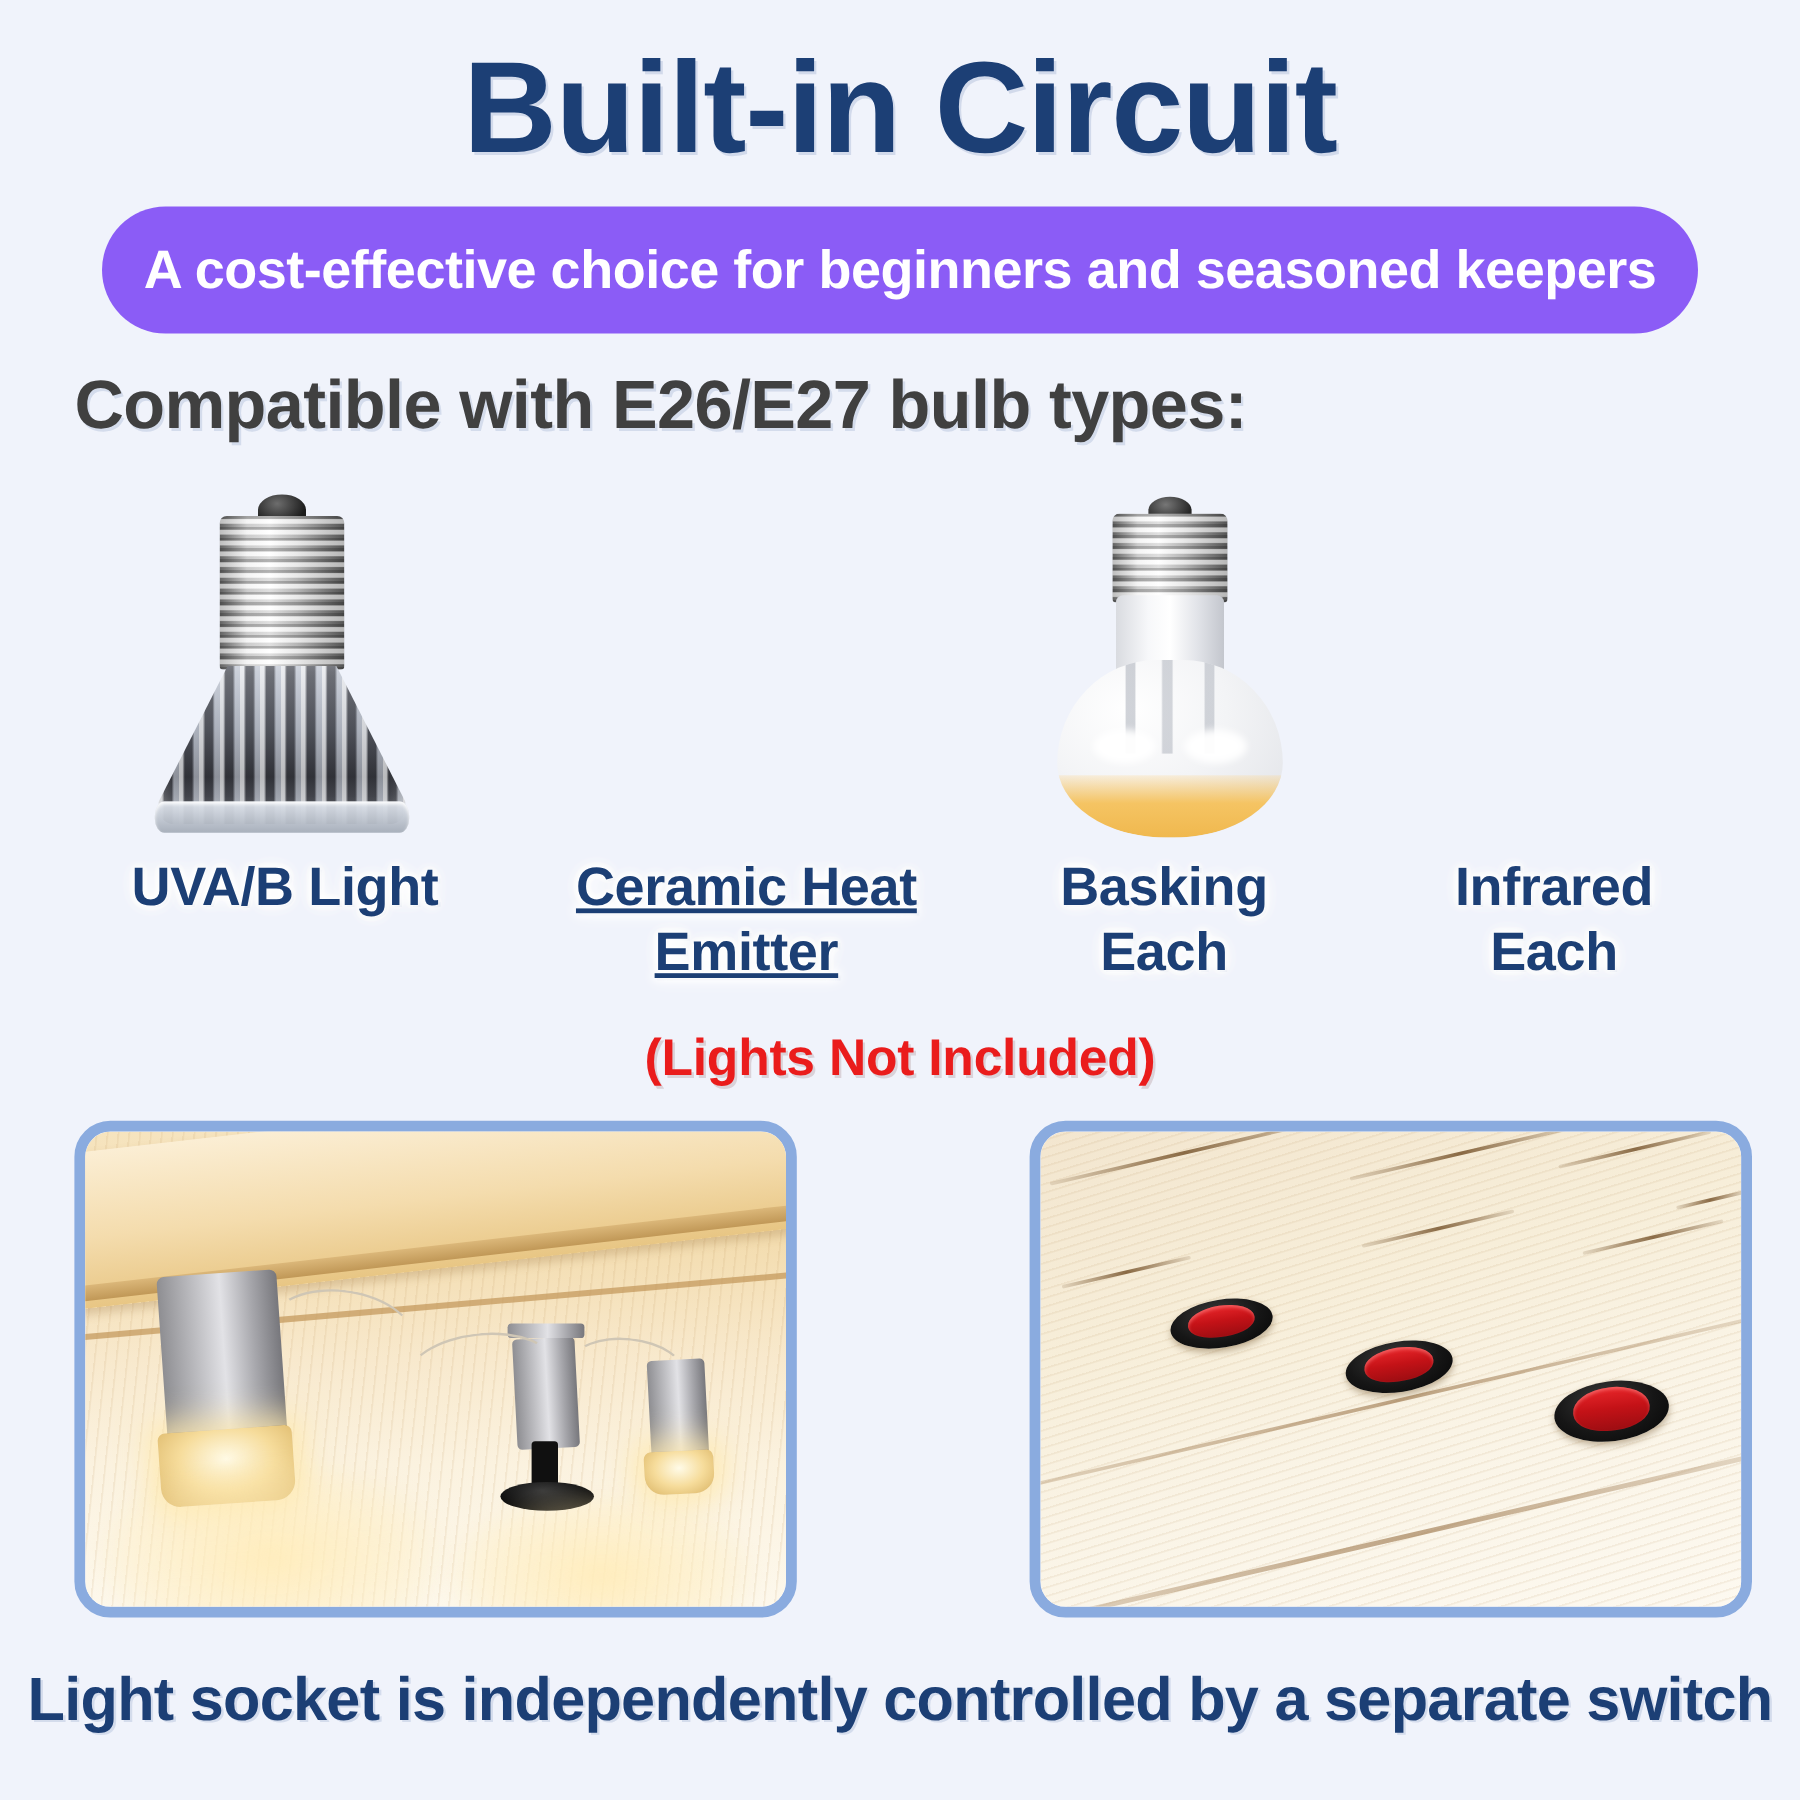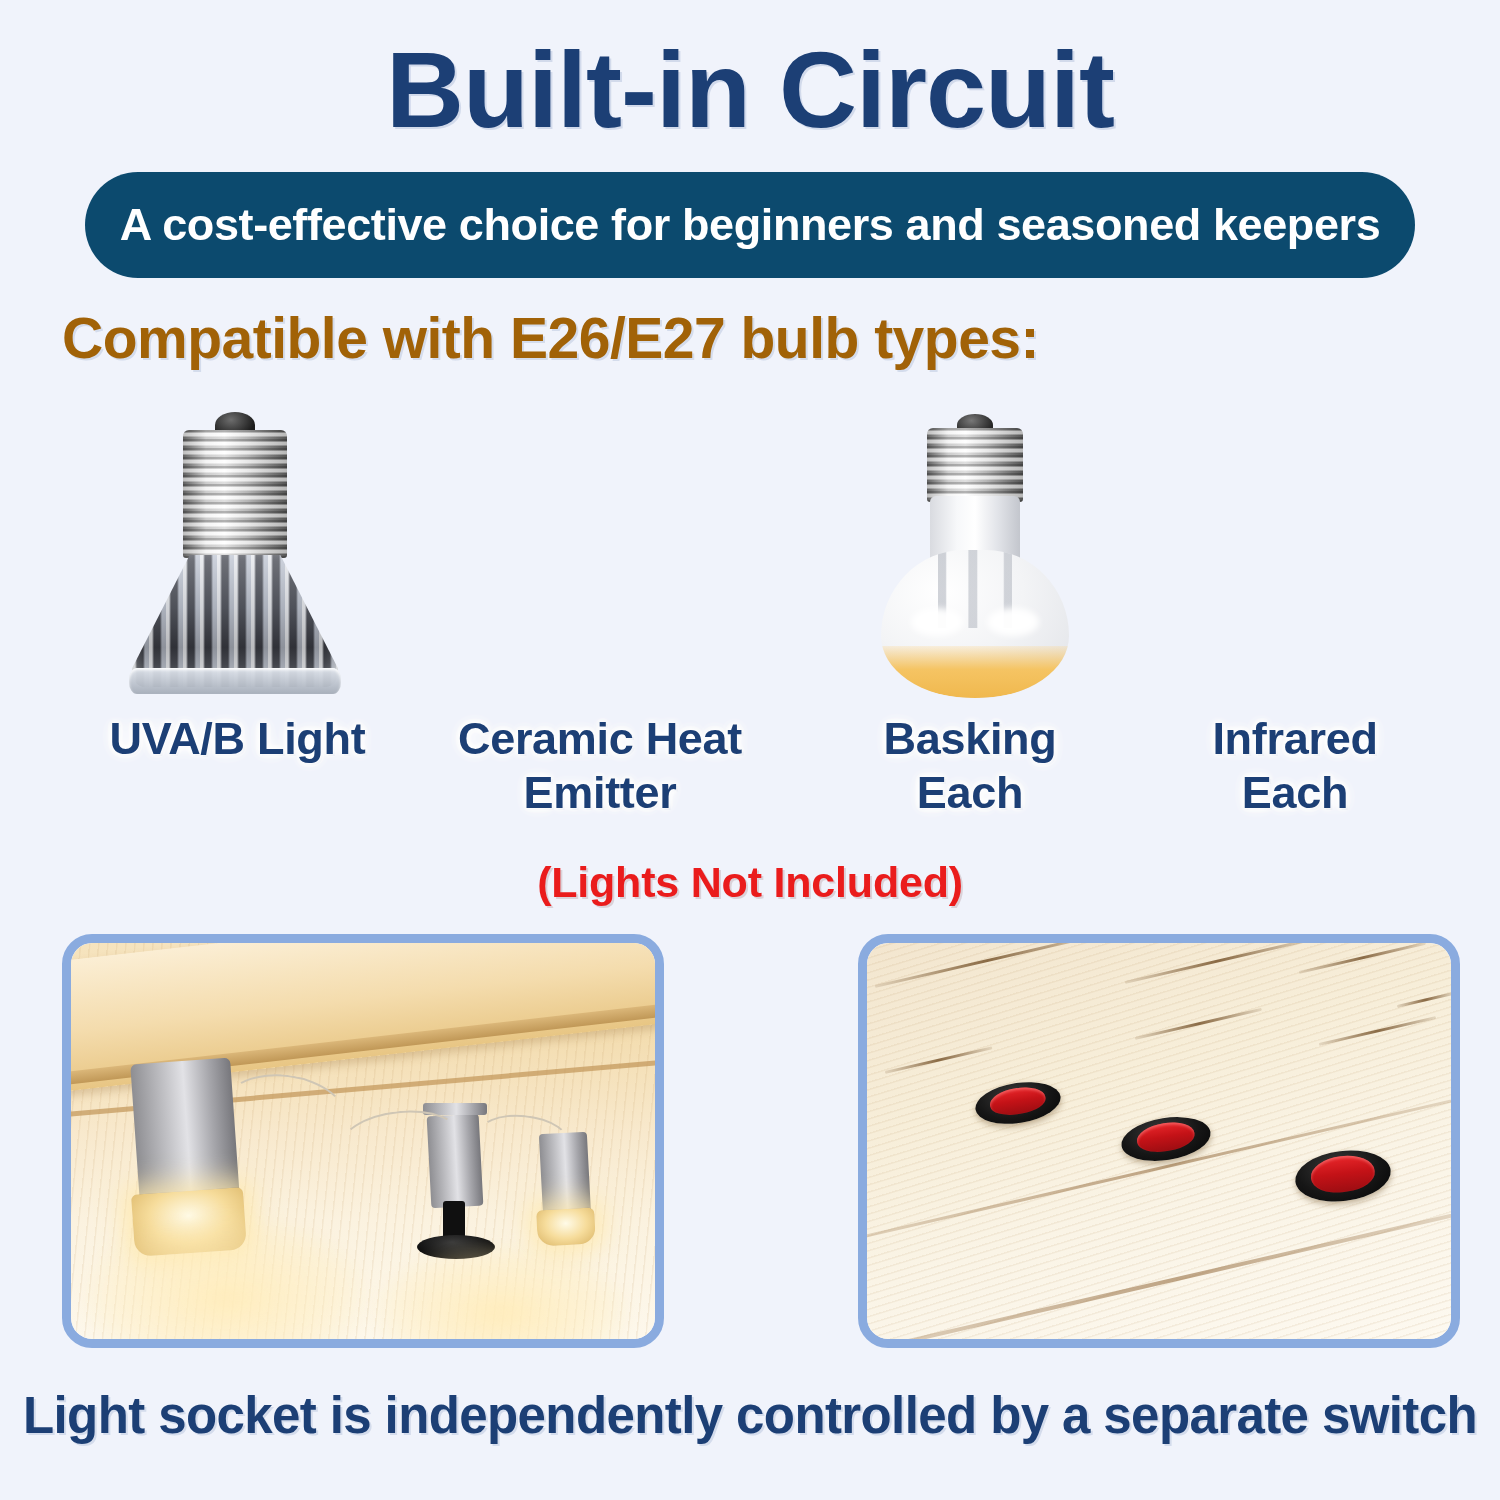"A cost-effective choice for beginners" .pill { background: #0c4a6e -> #8b5cf6 }
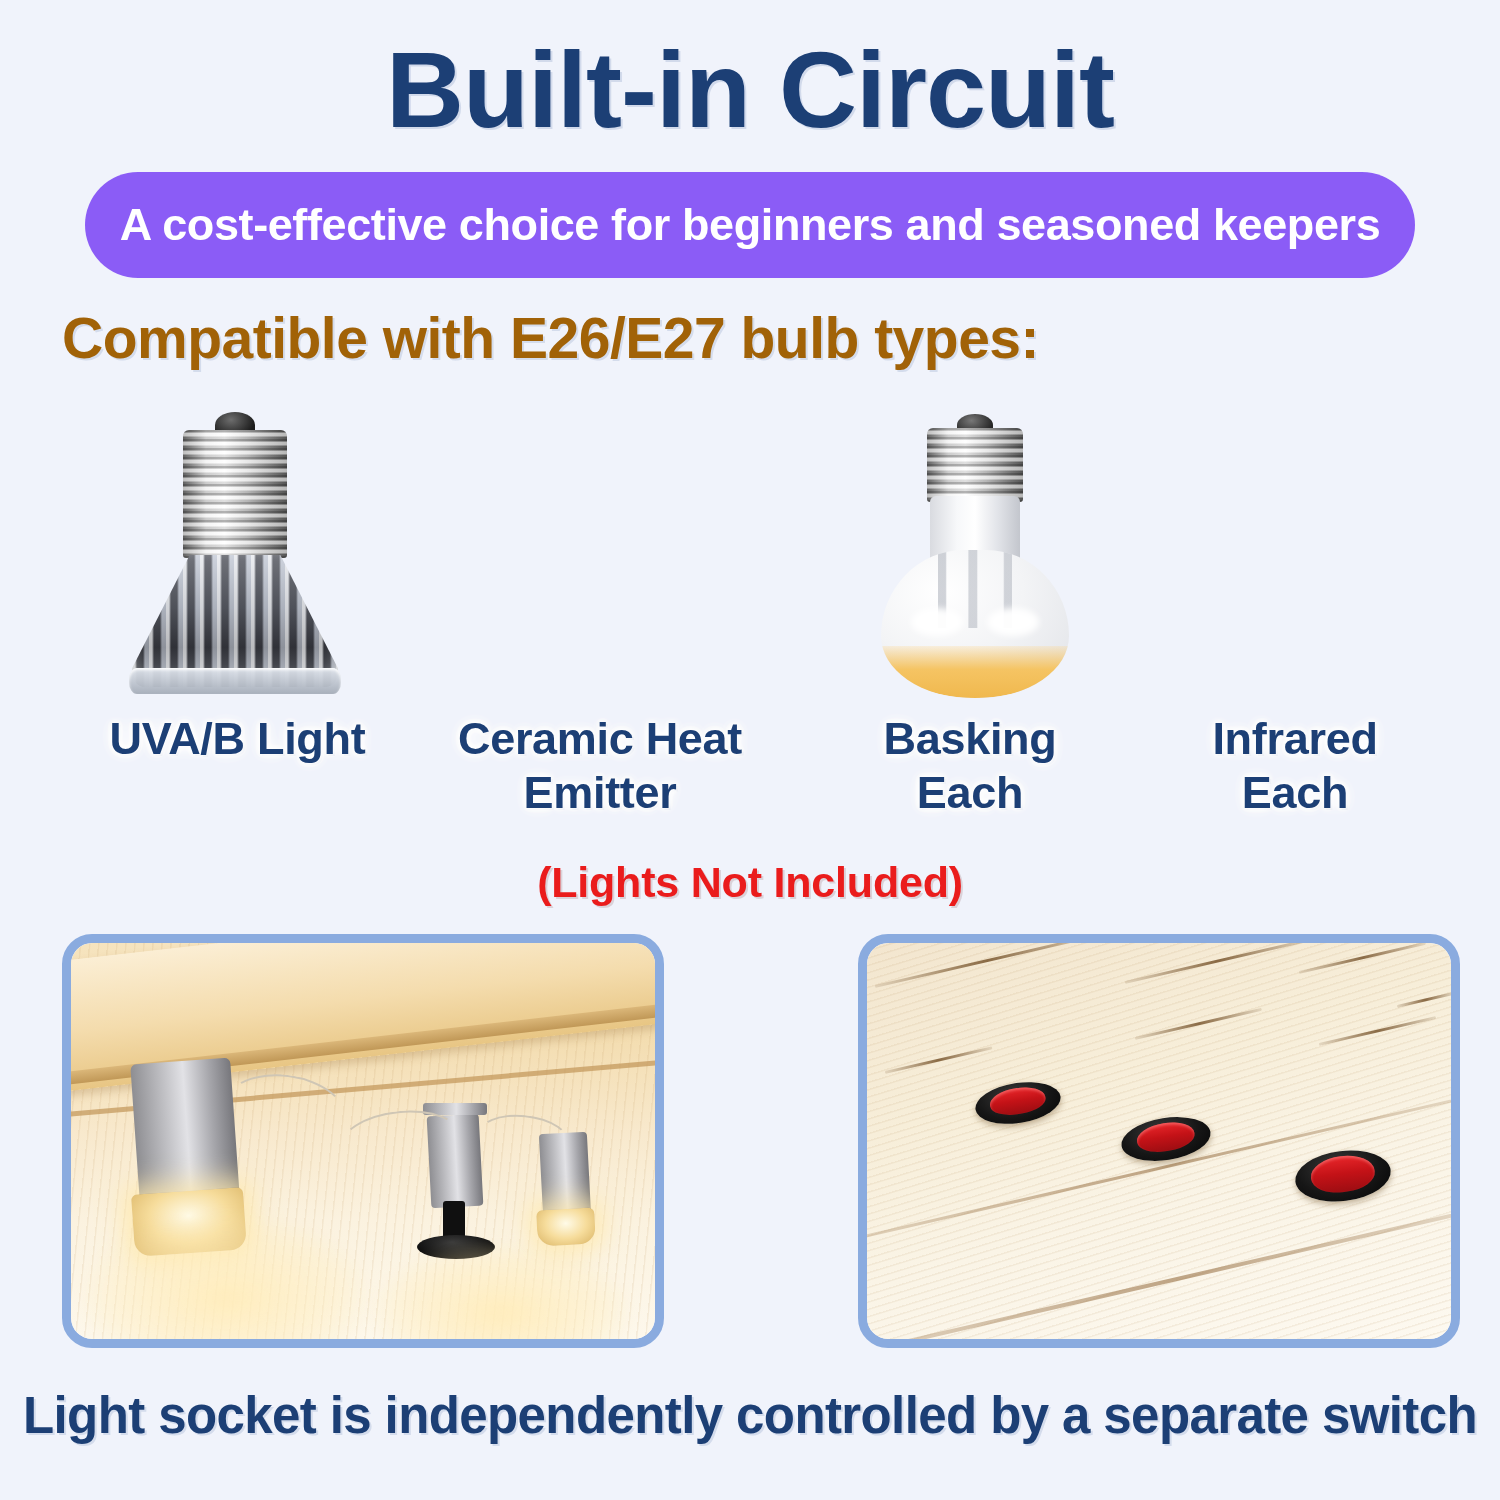"Compatible with E26/E27 bulb types:" .section-heading { color: #a16207 -> #404040 }
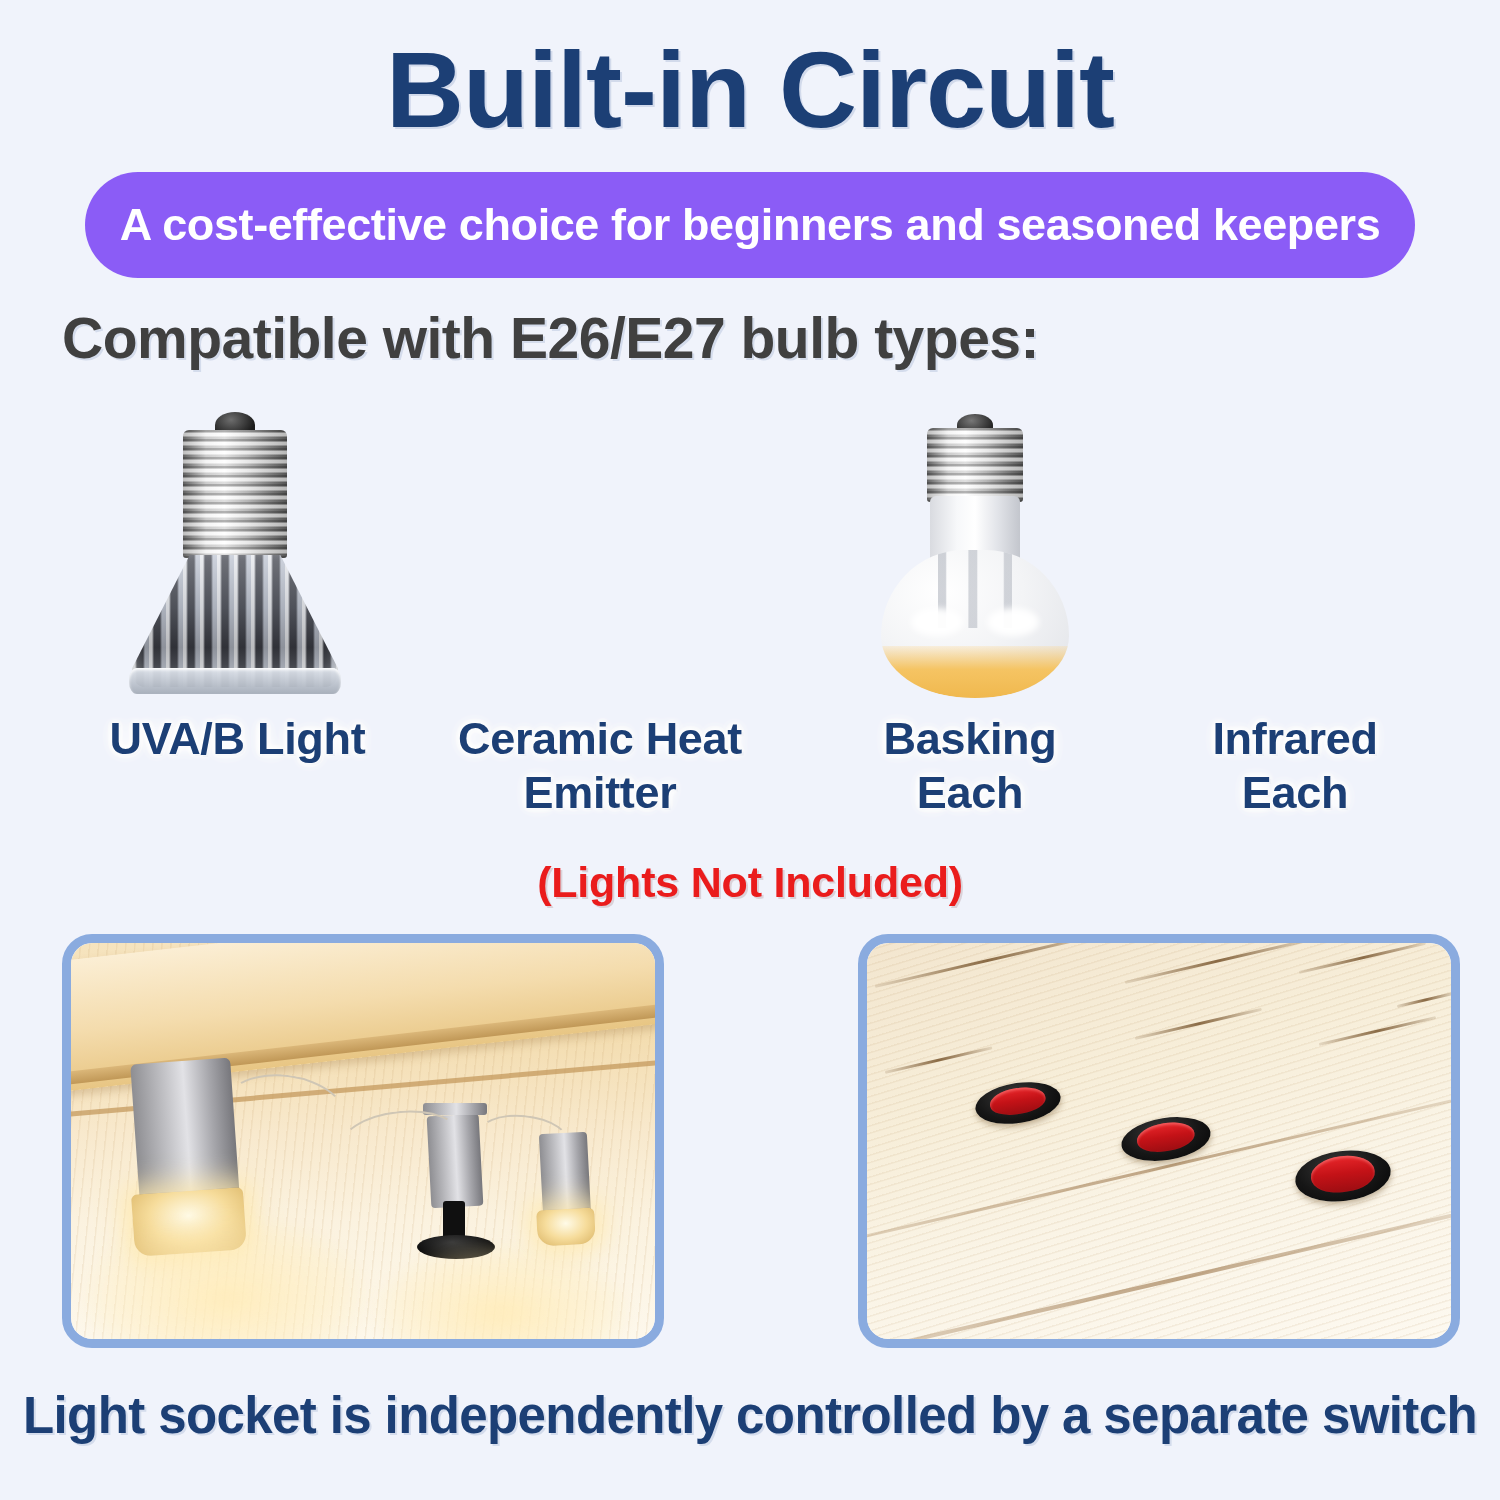"Ceramic Heat Emitter" div.bulb-label { left: 440px -> 462px; text-decoration: none -> underline }
